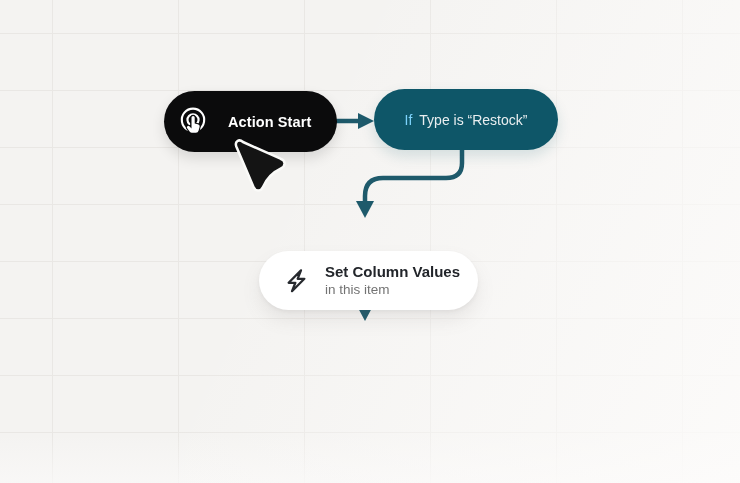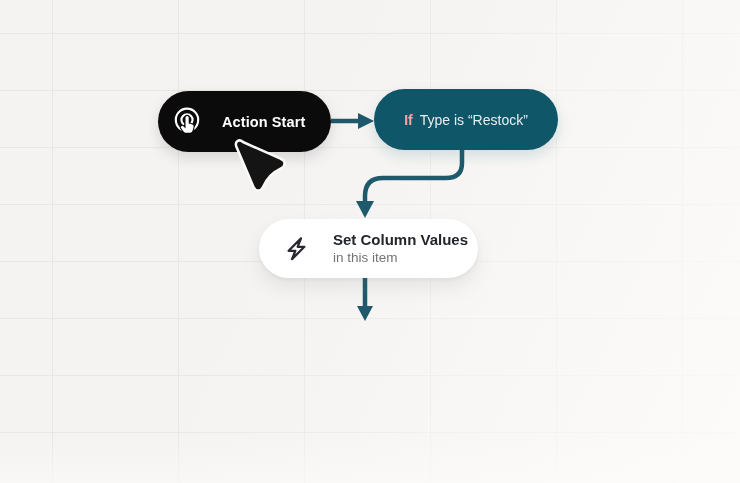"Action Start" .pill-black { left: 158px -> 164px }
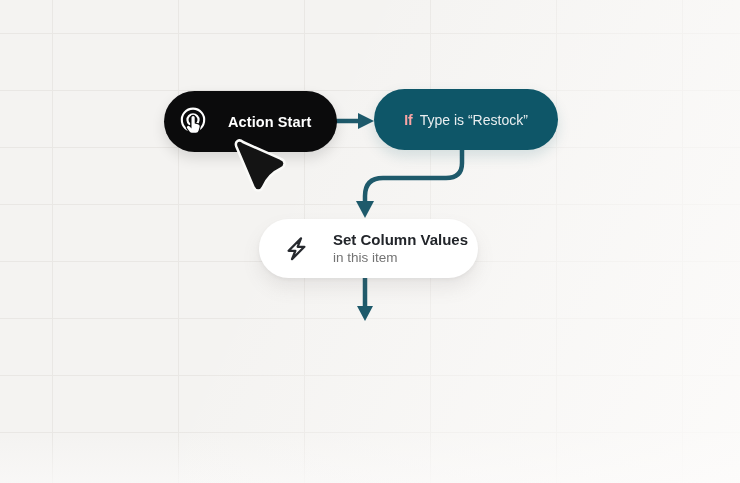"If" .pill-teal .if { color: #fca5a5 -> #7dd3fc; font-weight: bold -> normal }
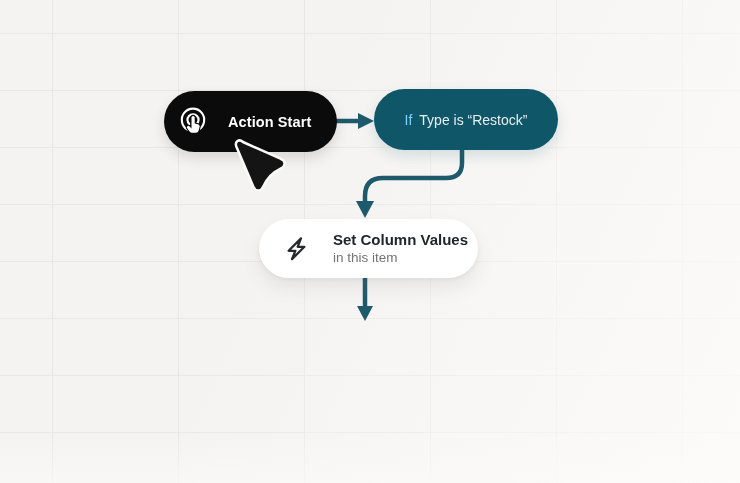"Set Column Values" .pill-white { gap: 23px -> 15px; margin-top: none -> 32px }
